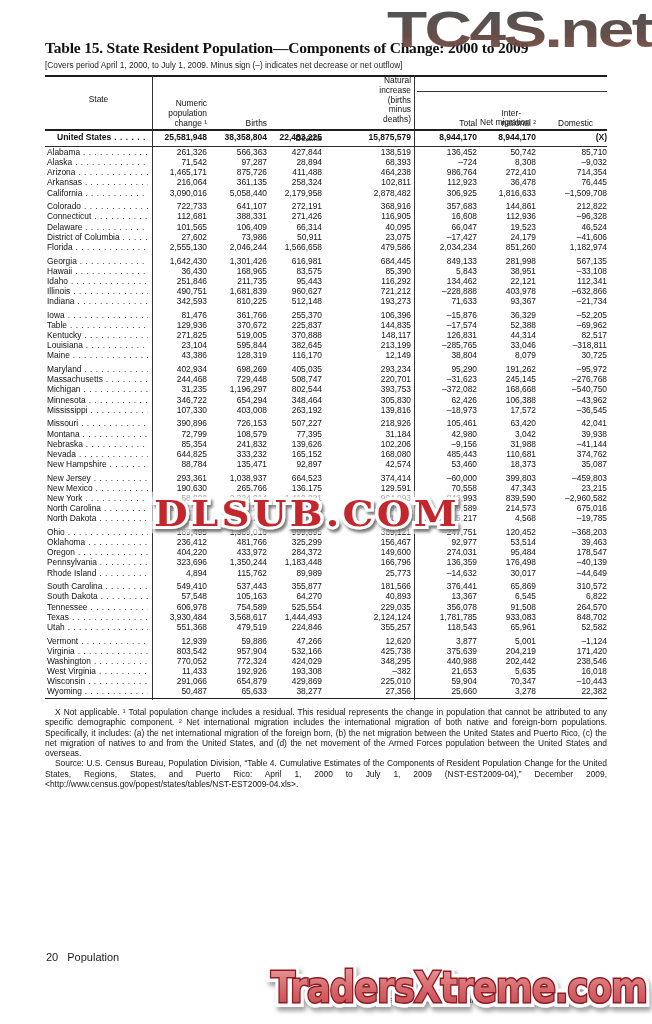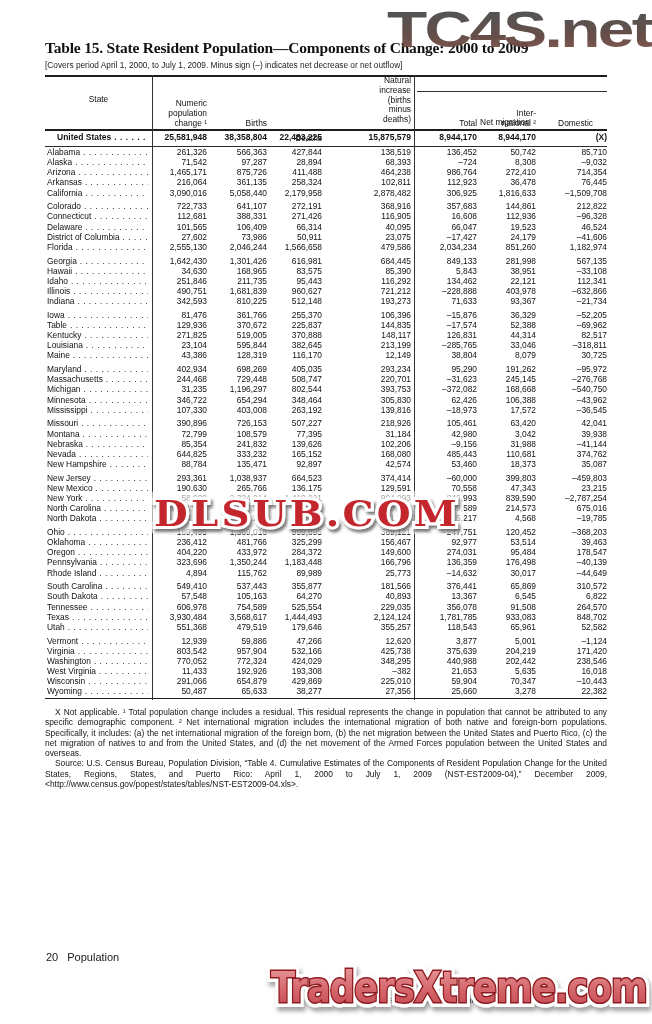"Inter-" .h-intl { text-align: right -> none }
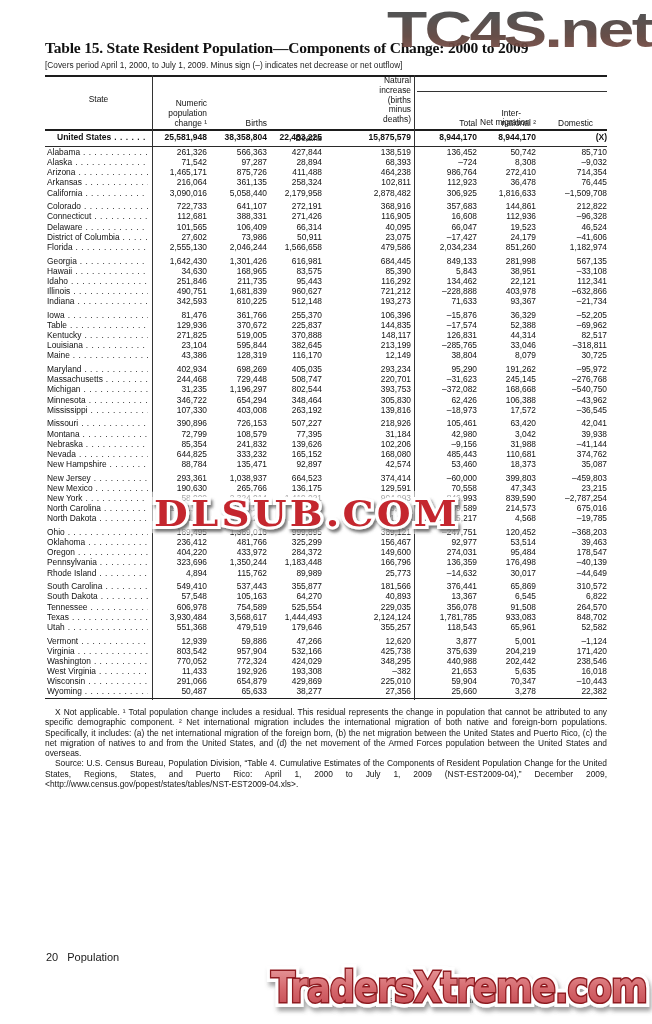"34,630" td.num { text: 34,630 -> 36,430 }
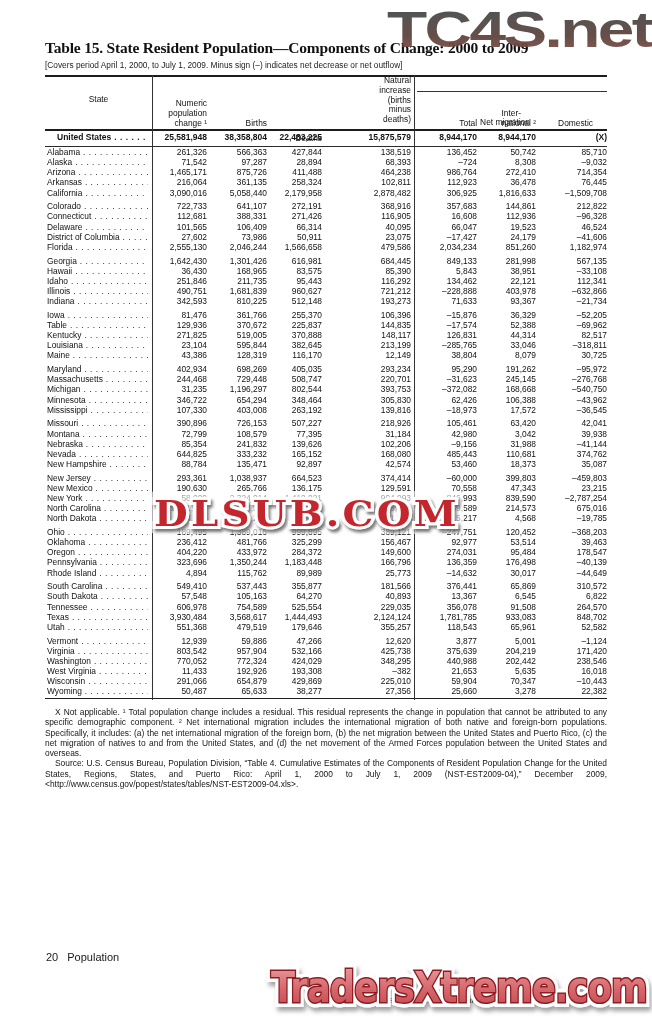"–2,787,254" td.num { text: 2,787,254 -> 2,960,582 }
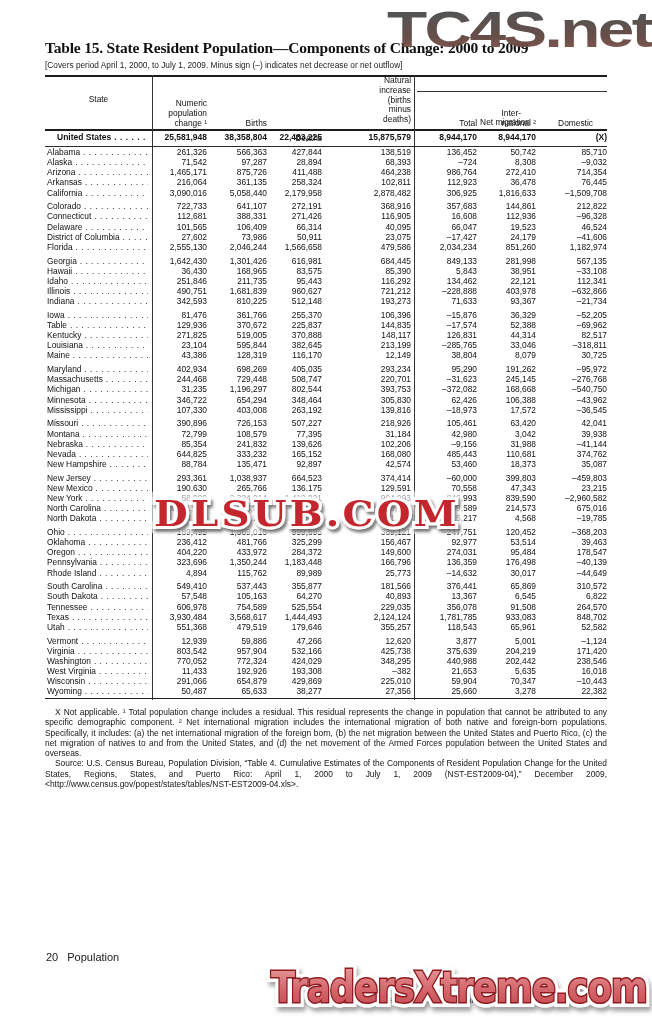"179,646" td.num { text: 179,646 -> 224,846 }
